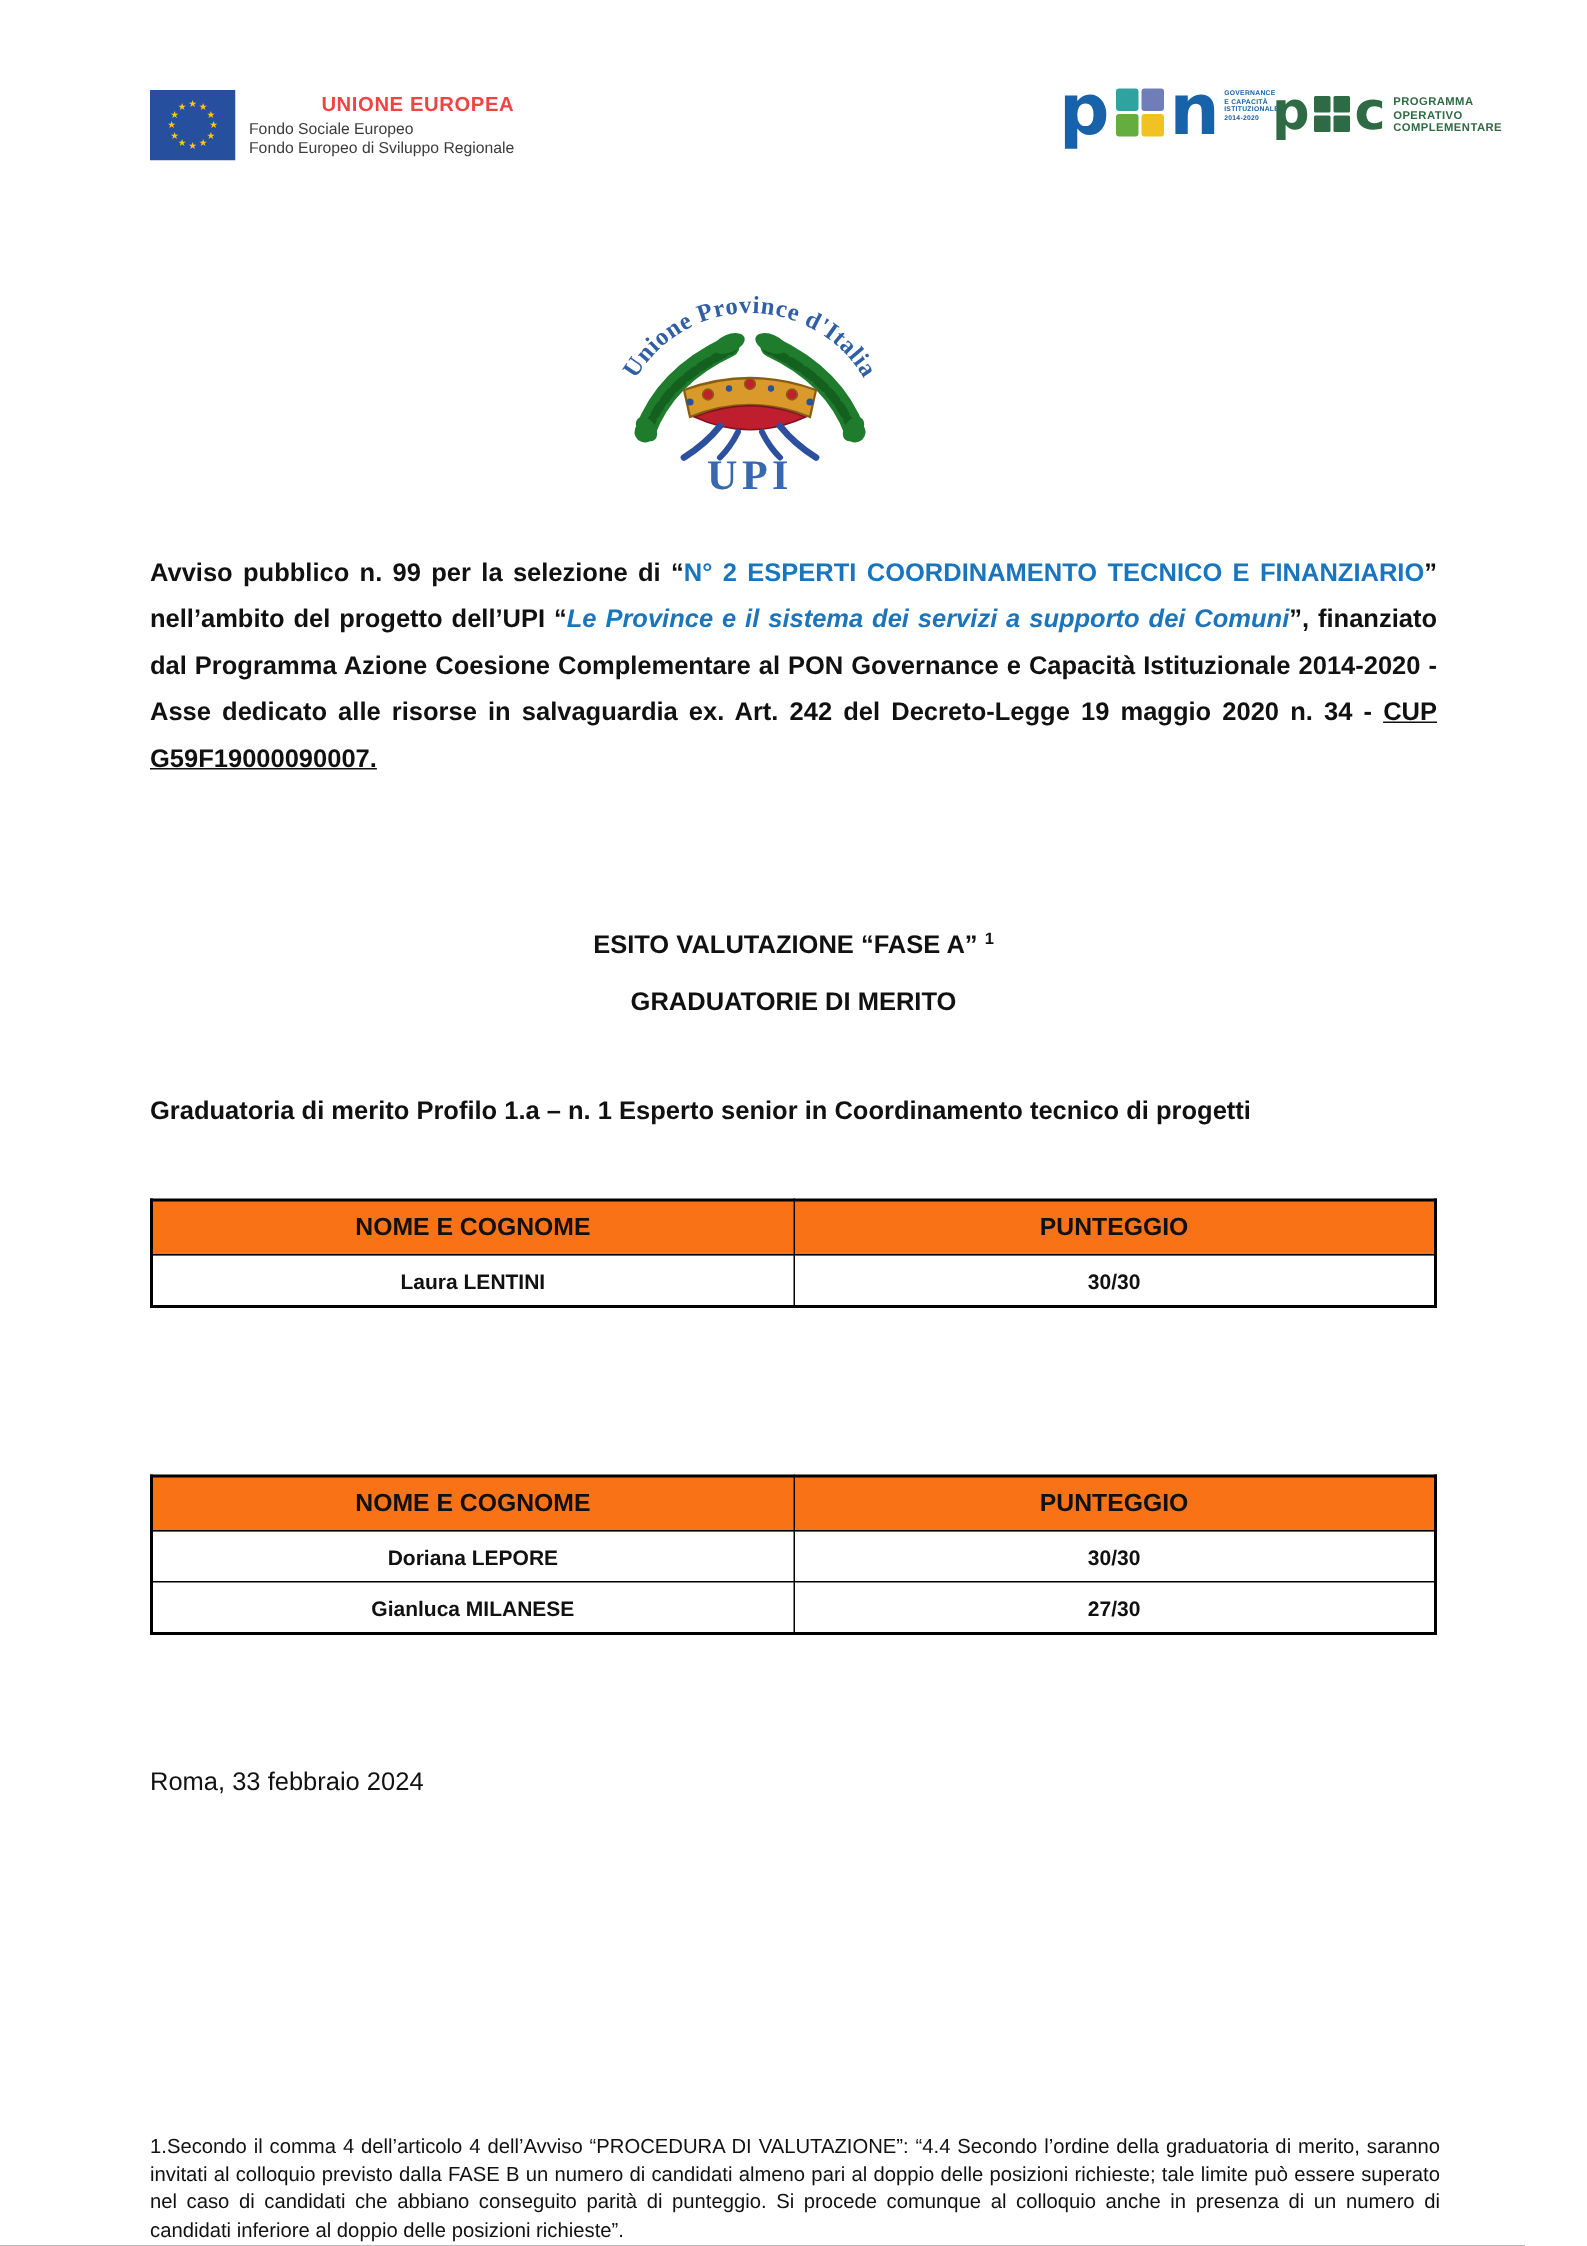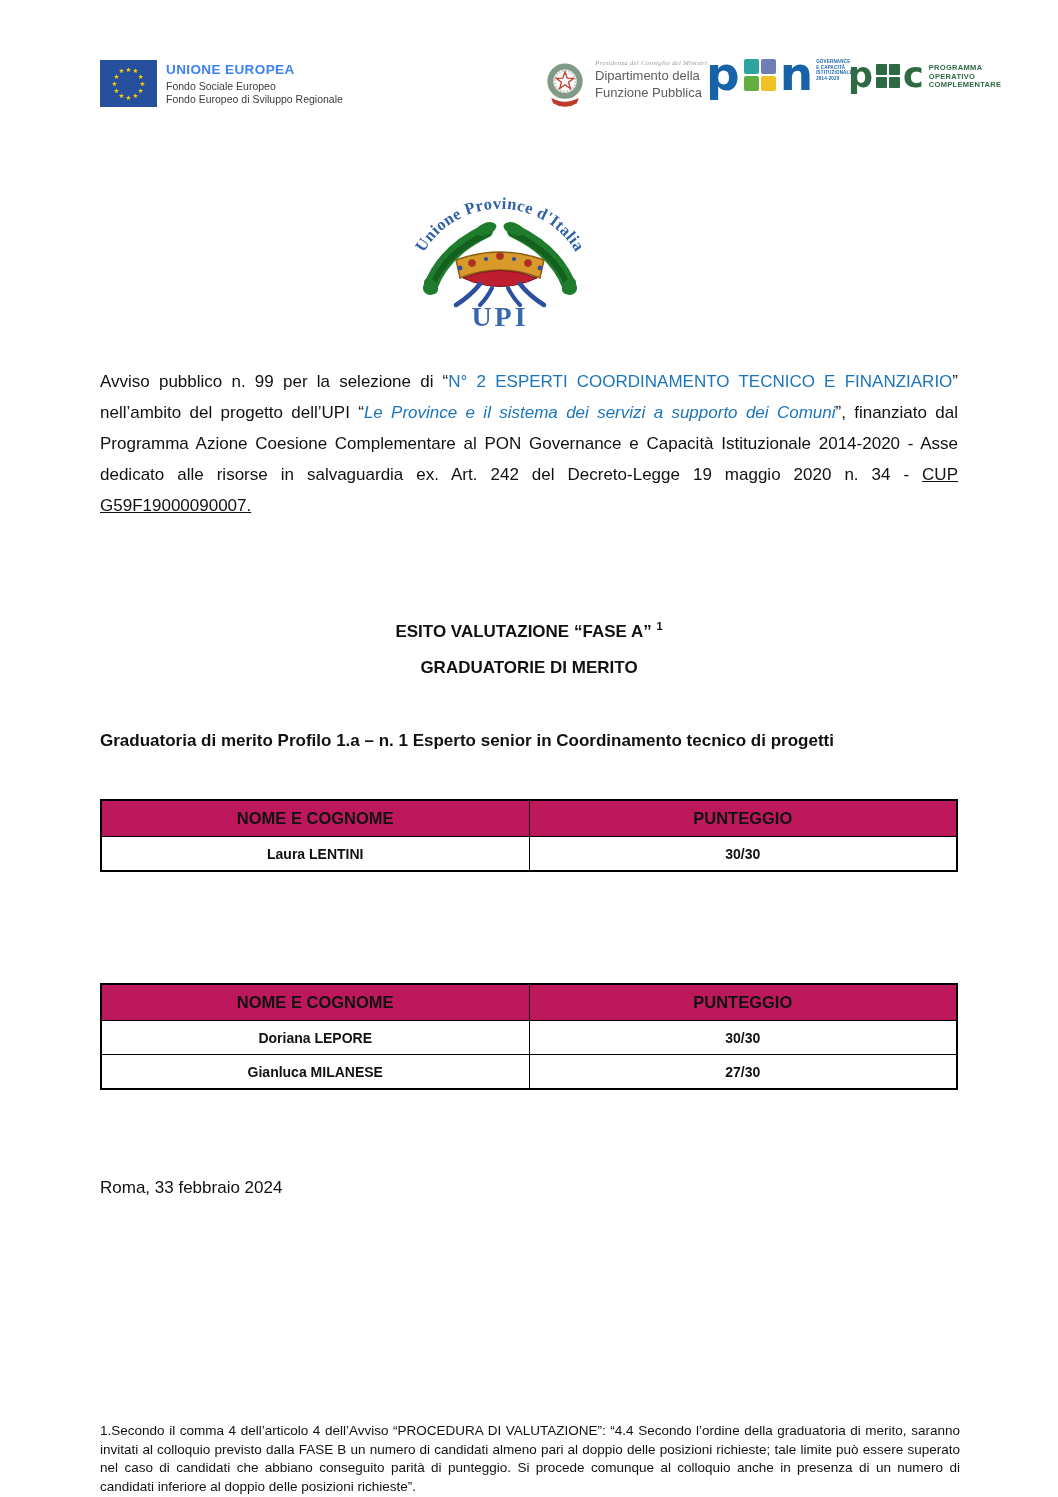"UNIONE EUROPEA" .eu-title { color: #3b82f6 -> #ef4444; text-align: none -> right }
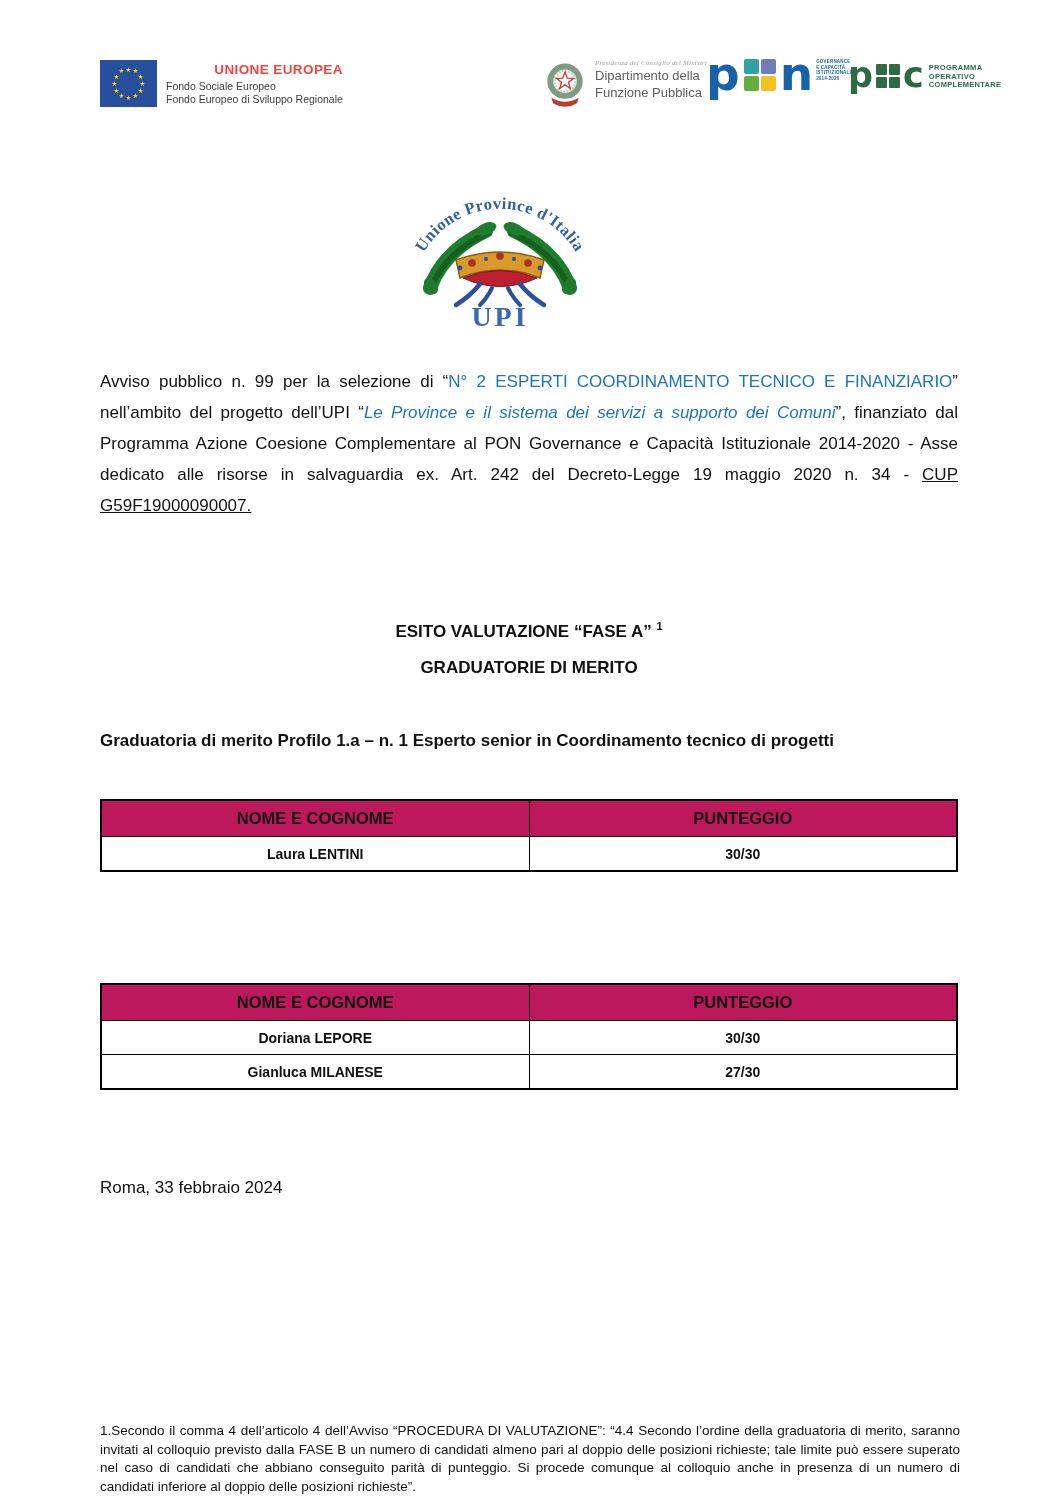"Presidenza del Consiglio dei Ministri" div.abs { html: <div> <svg> <circle></circle> <circle></circle> <polygon></polygon> <path></path> </svg> <div> <div>Presidenza del Consiglio dei Ministri</div> <div>Dipartimento della</div> <div>Funzione Pubblica</div> </div> </div> -> none }
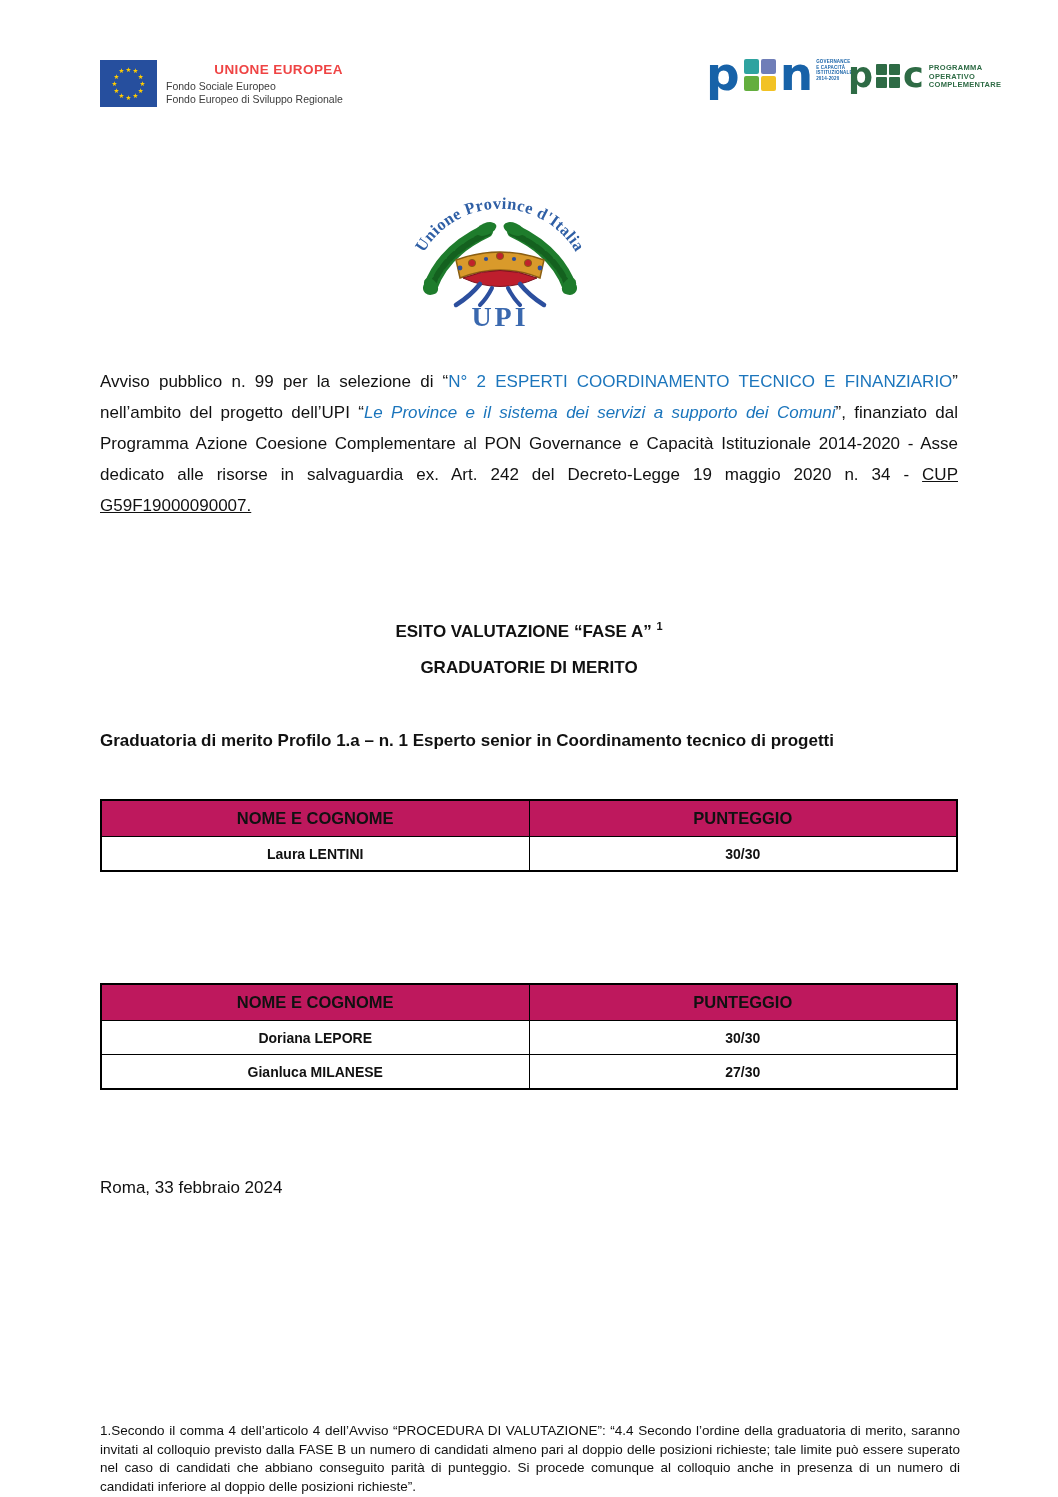"Avviso pubblico n. 99 per" .intro { font-weight: normal -> bold }
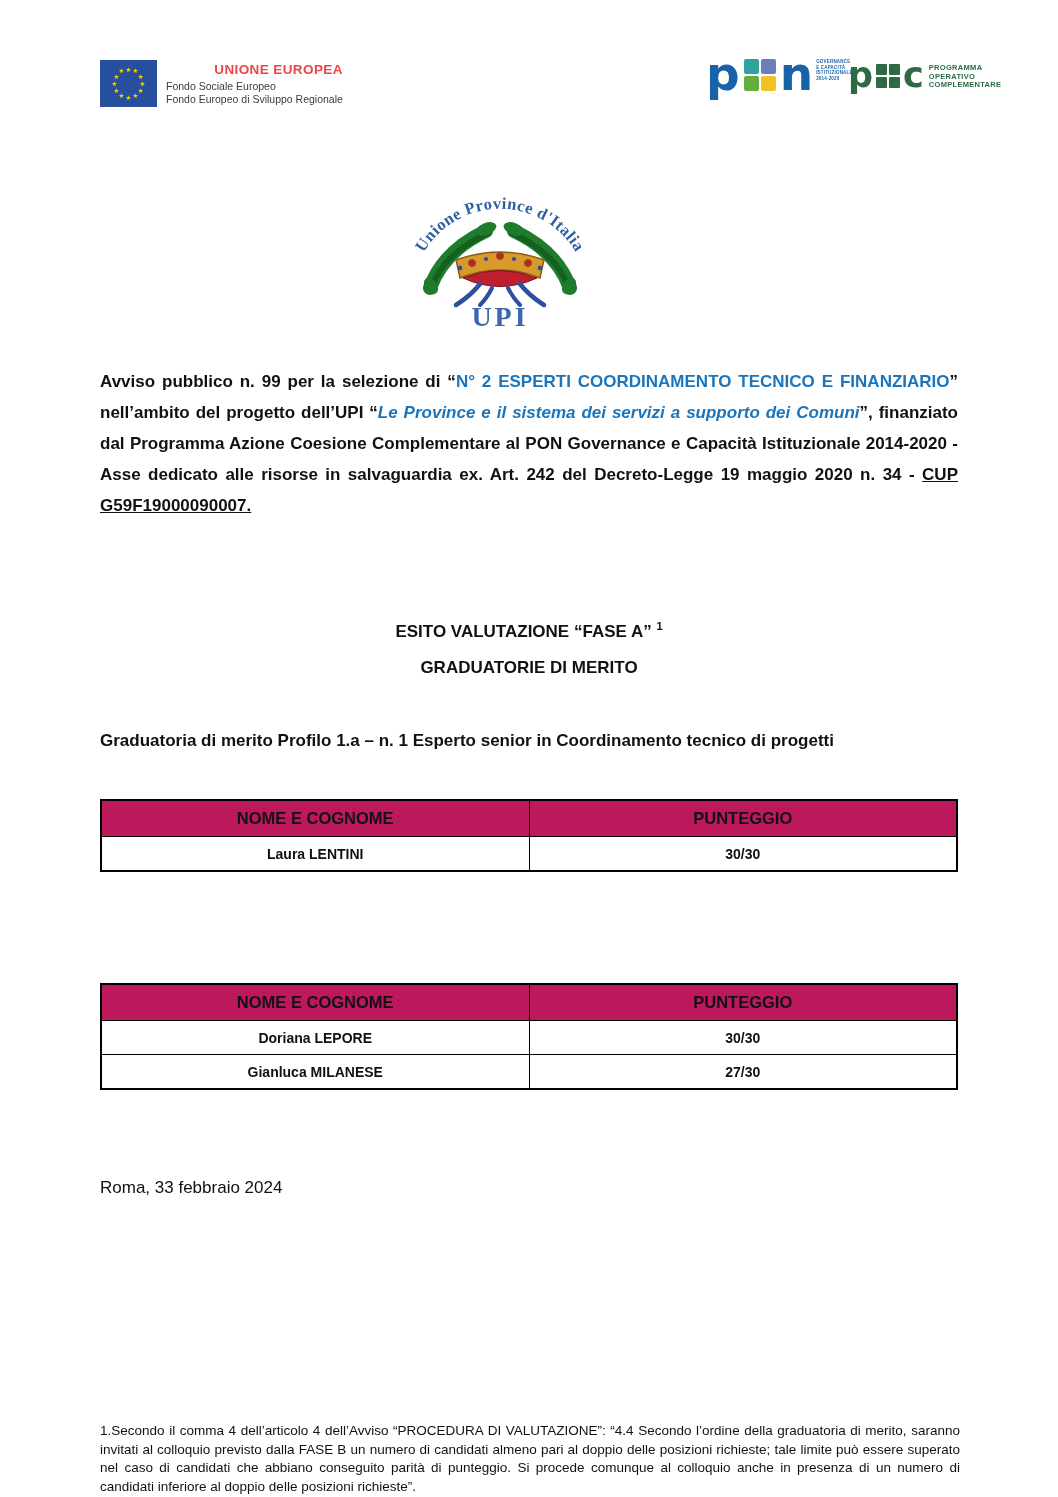"NOME E COGNOME" table.grid th { background: #be185d -> #f97316 }
